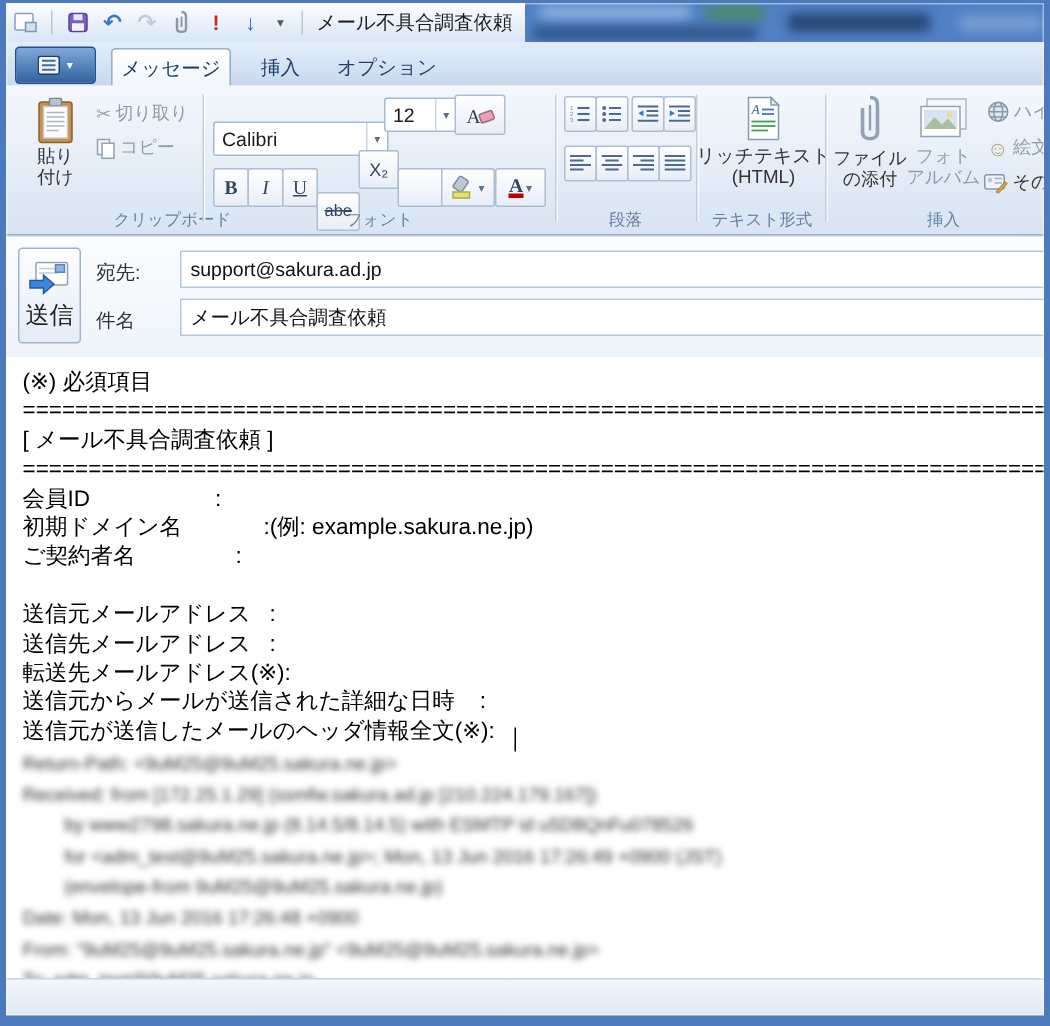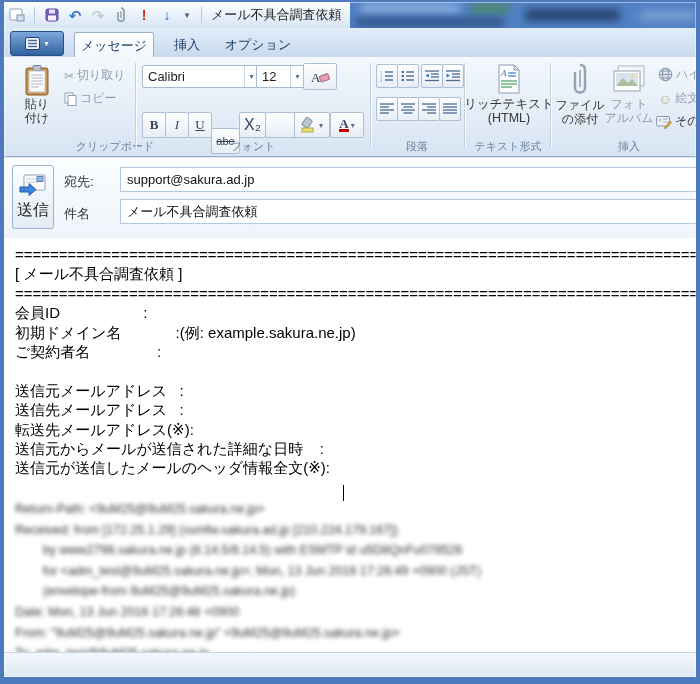"Calibri" div.combo { top: 8px -> 24px }
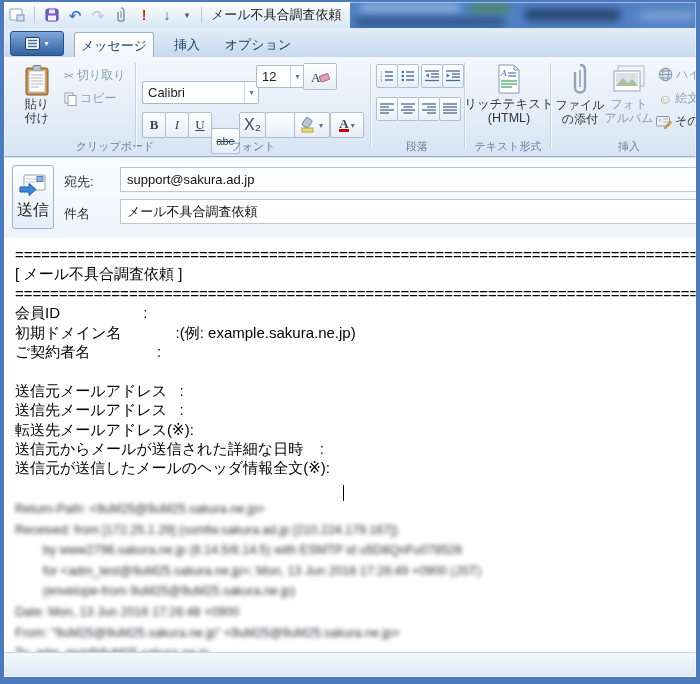"X₂" div.sbtn { font-size: 16px -> 12px; top: 55px -> 43px }
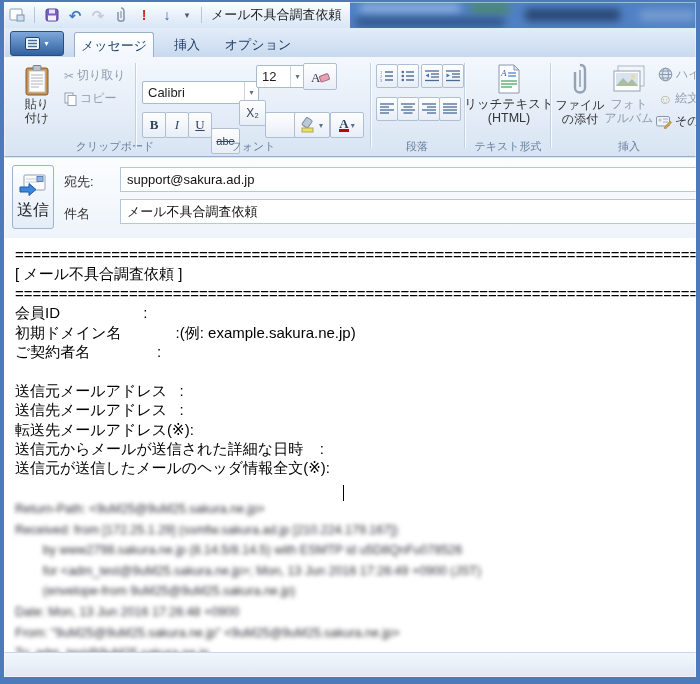"(※) 必須項目" div.bline { html: none -> <div>(※) 必須項目</div> }
